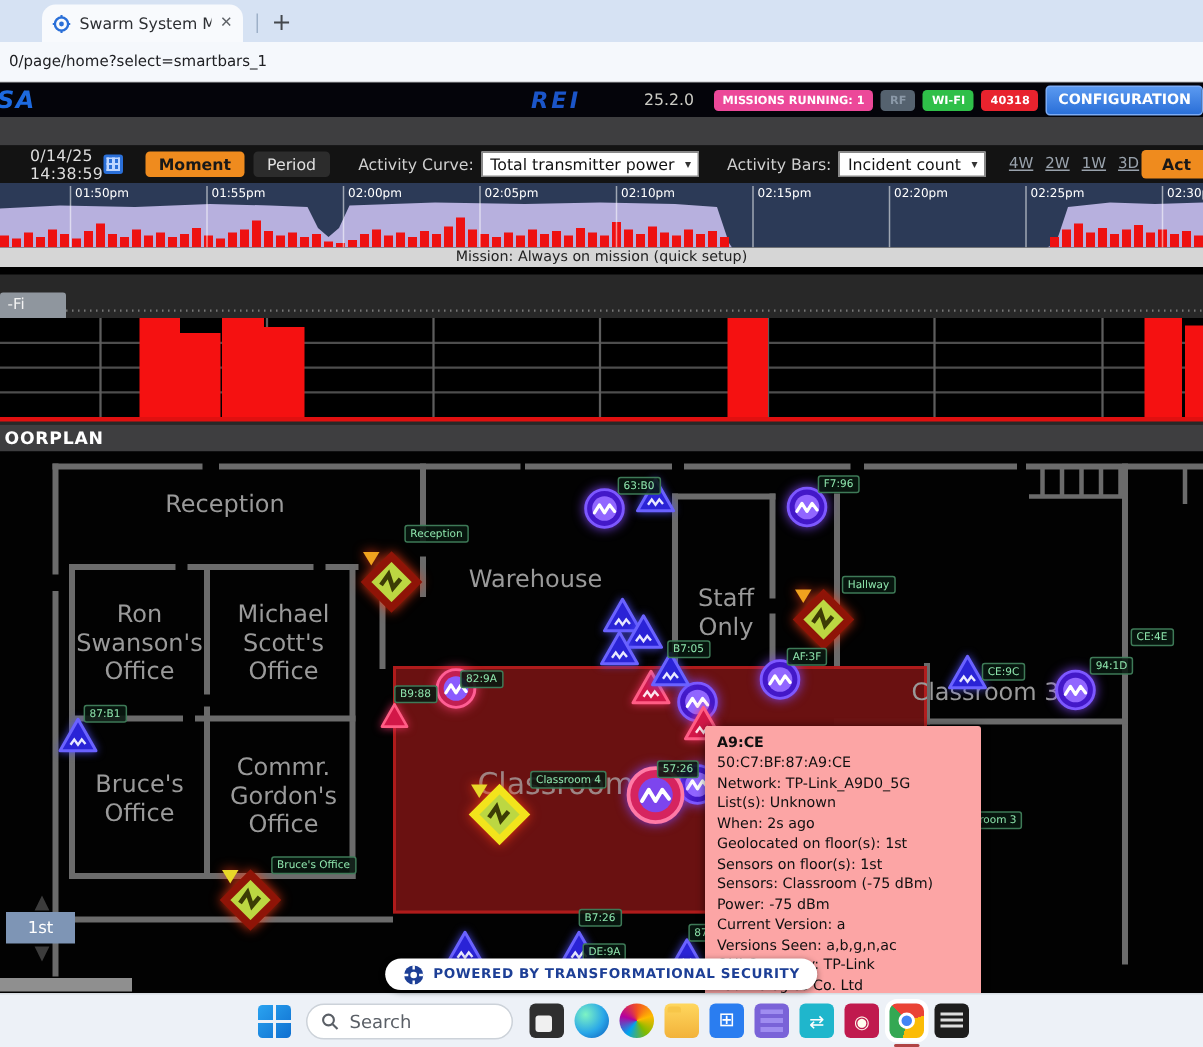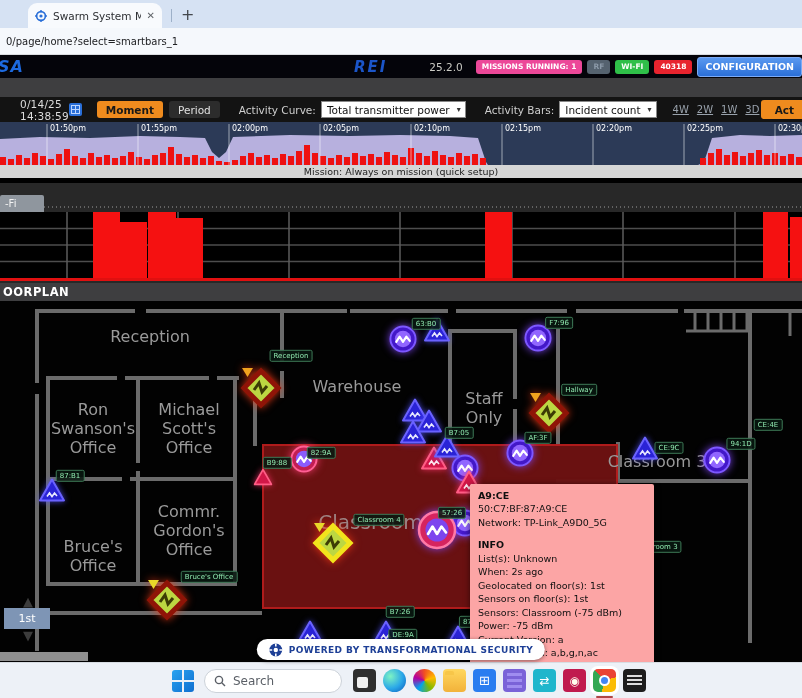"Bruce's" div.room { margin-top: 24px -> none }
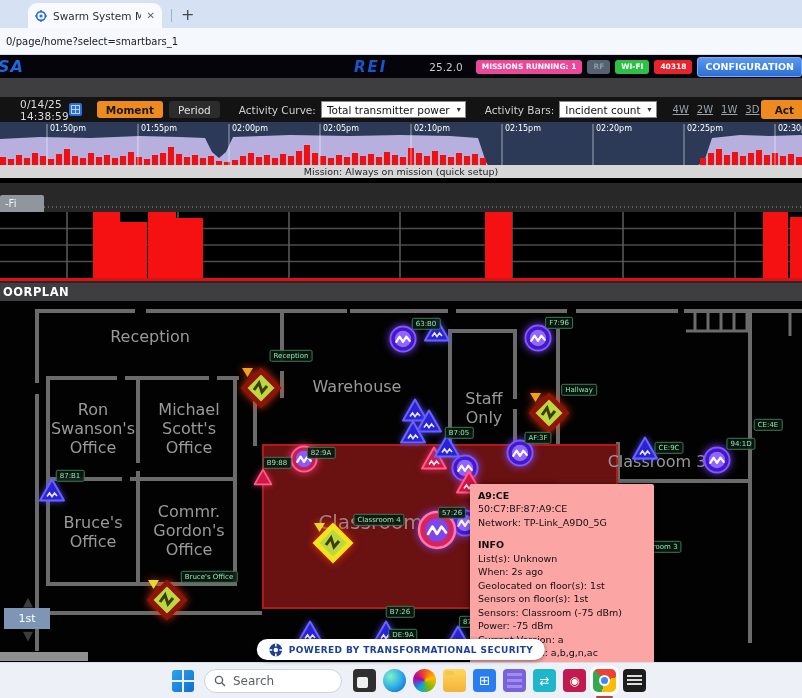"INFO" div.tt-section { html: <div>INFO</div> -> none }
